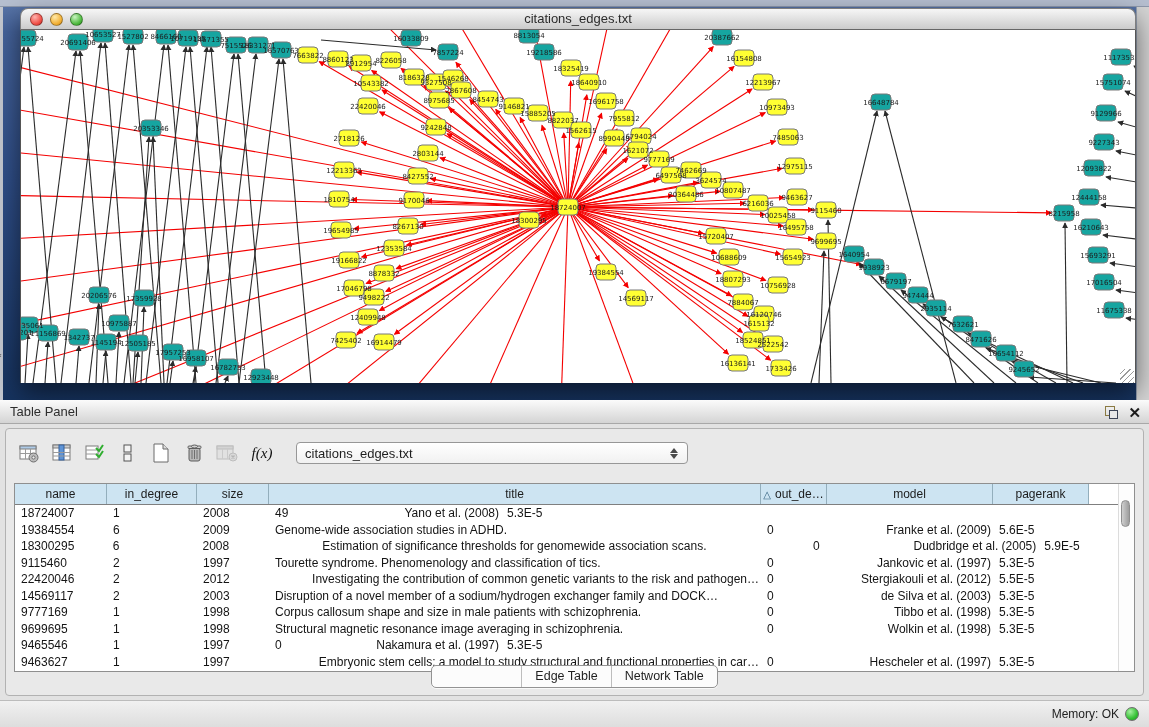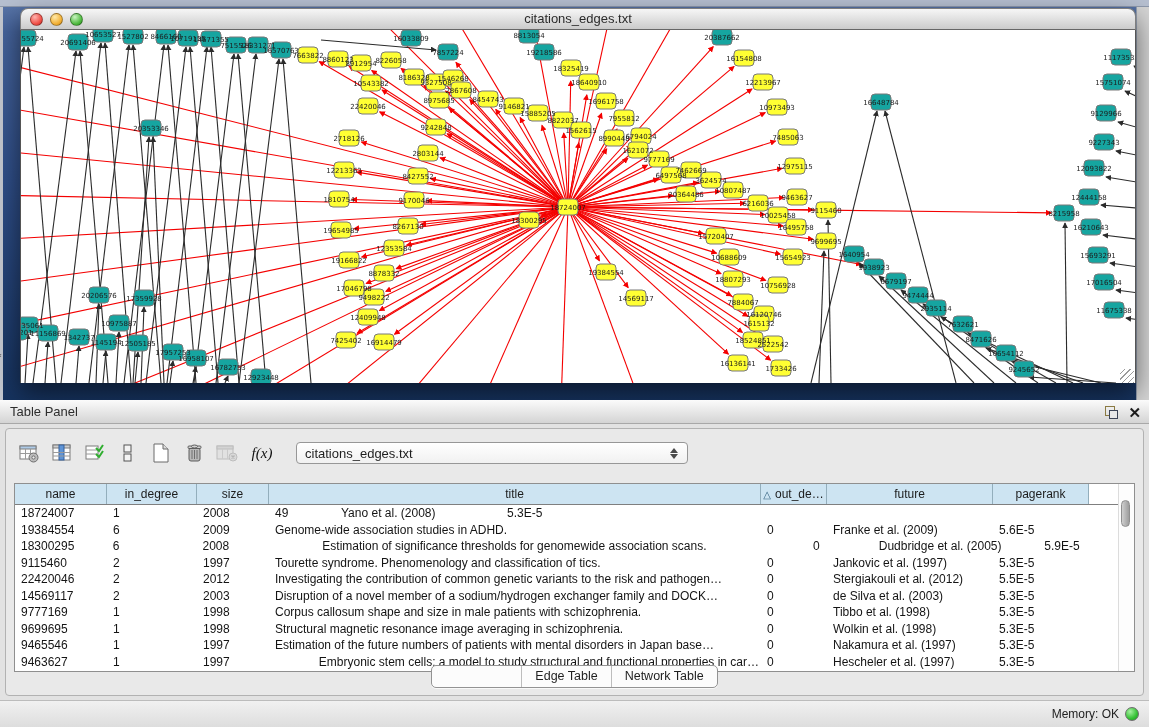"future" span { text: future -> model }
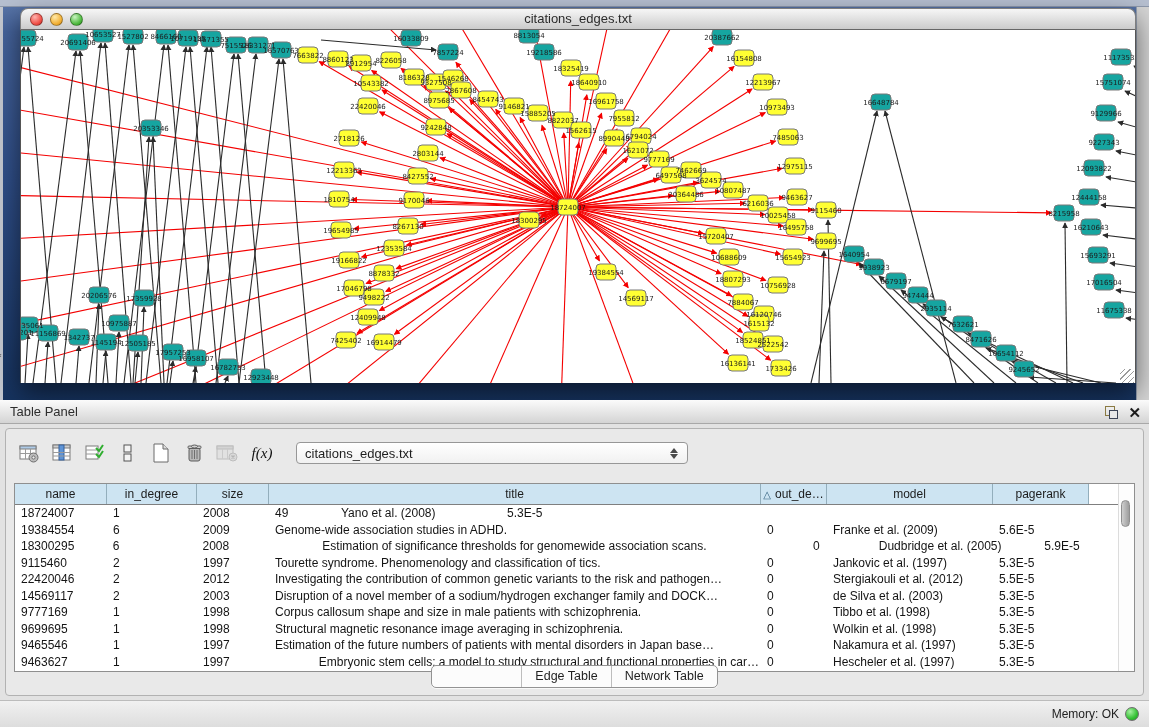"Yano et al. (2008)" .td.center { text-align: left -> right }
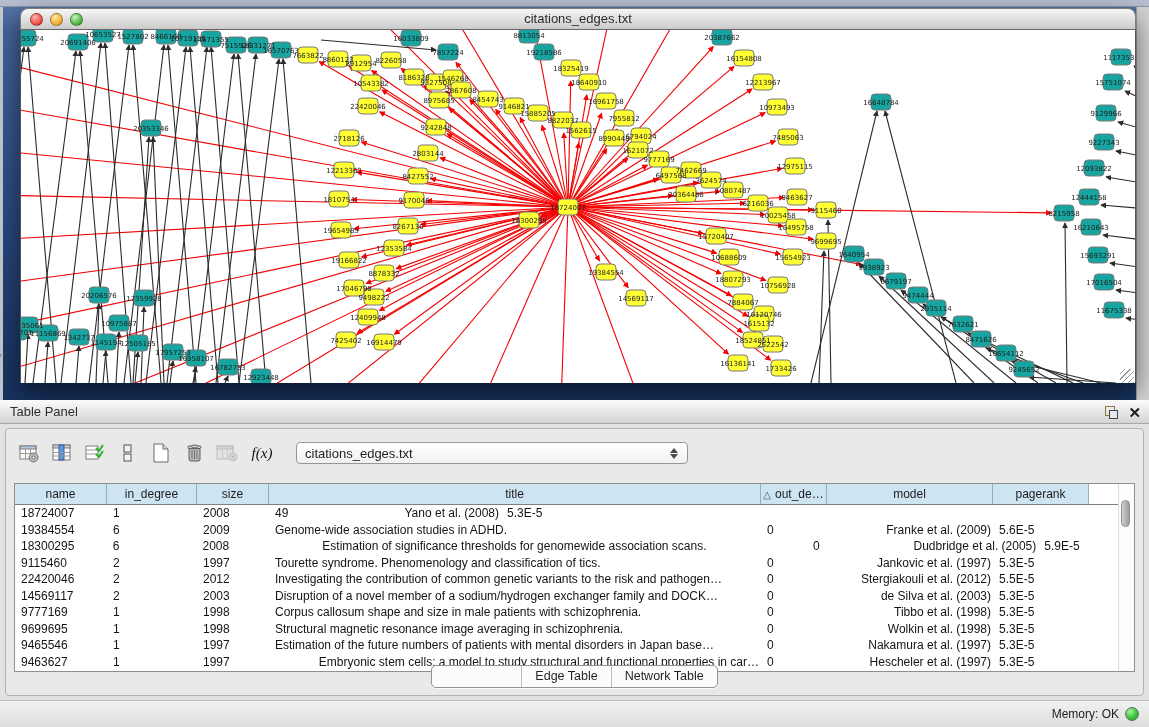"Investigating the contribution of common" div.td { text-align: none -> right }
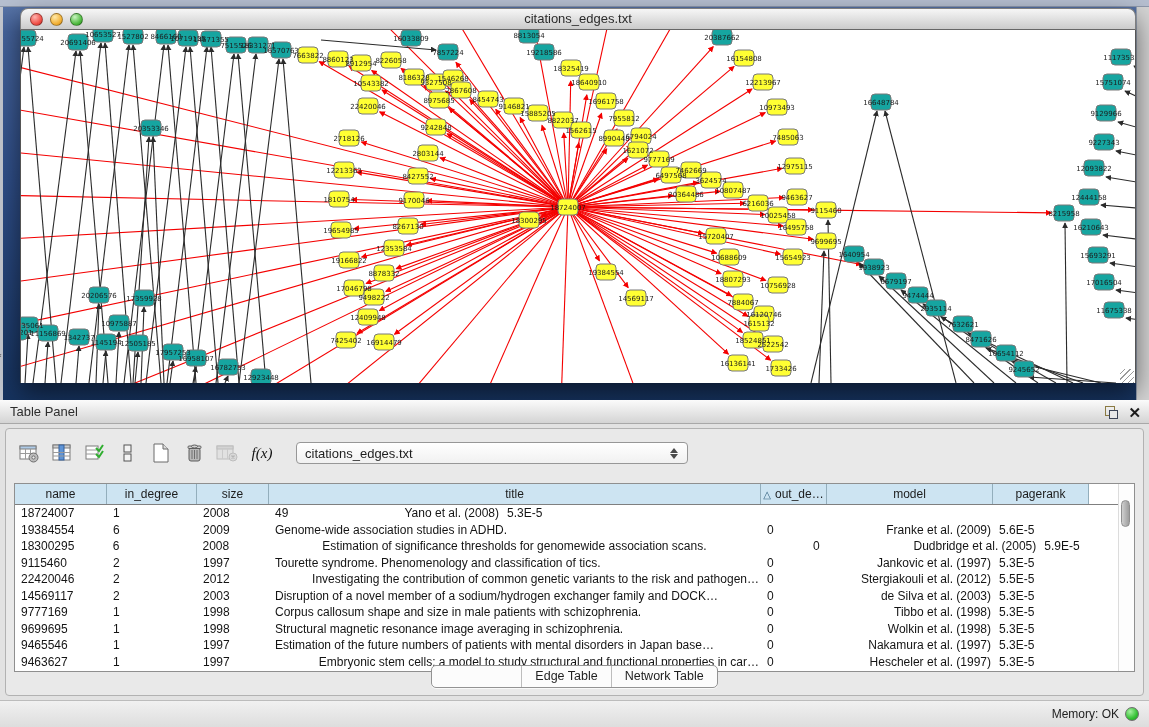"Estimation of the future numbers" div.td { html: <div>Estimation of the future numbers of patients with mental disorders in Japan base…</div> -> none }
